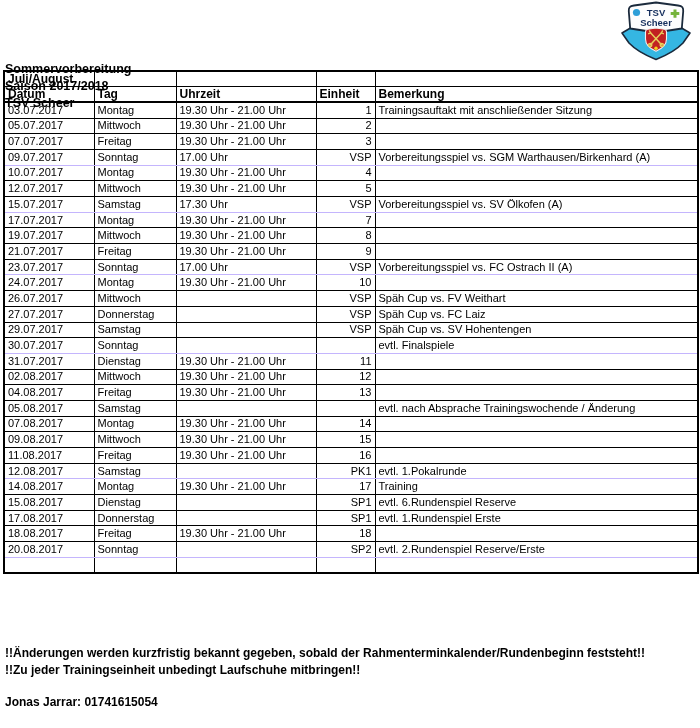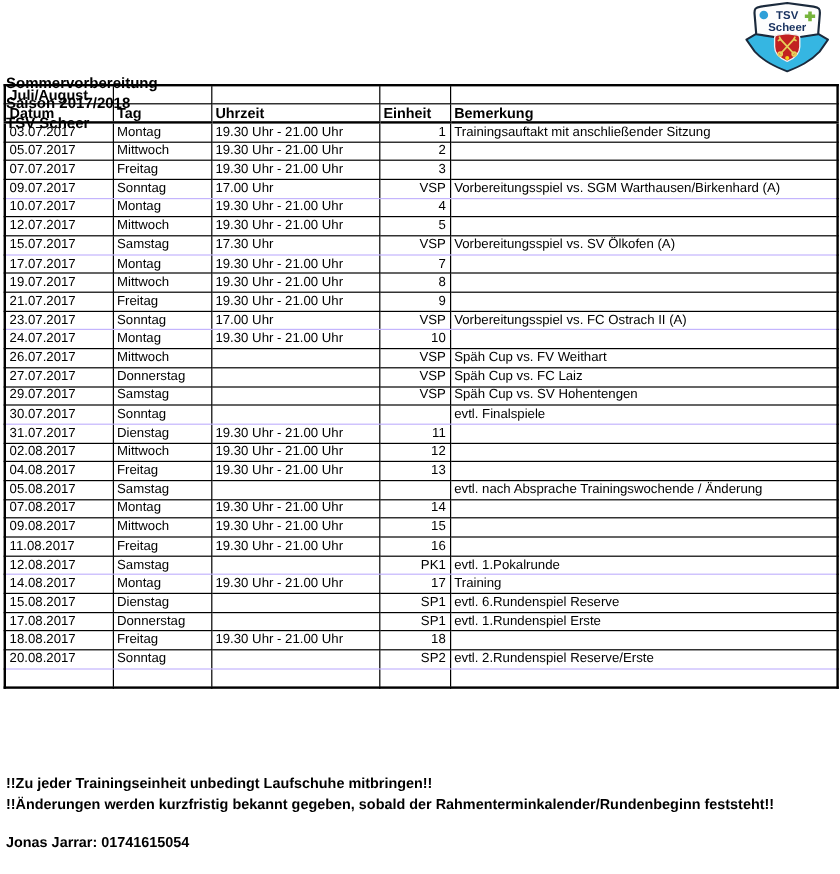"!!Zu jeder Trainingseinheit unbedingt" div.note { order: before "!!Änderungen werden kurzfristig bekannt" -> after "!!Änderungen werden kurzfristig bekannt" }
